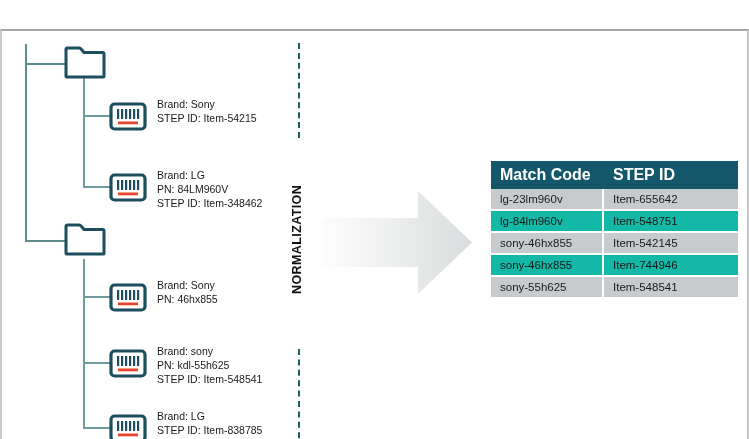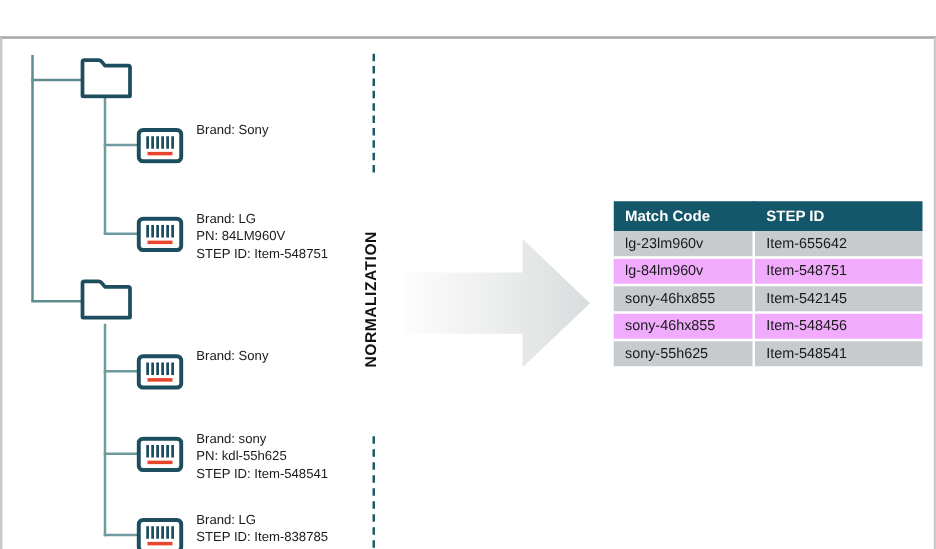"STEP ID: Item-54215" div { html: none -> <div>STEP ID: Item-54215</div> }
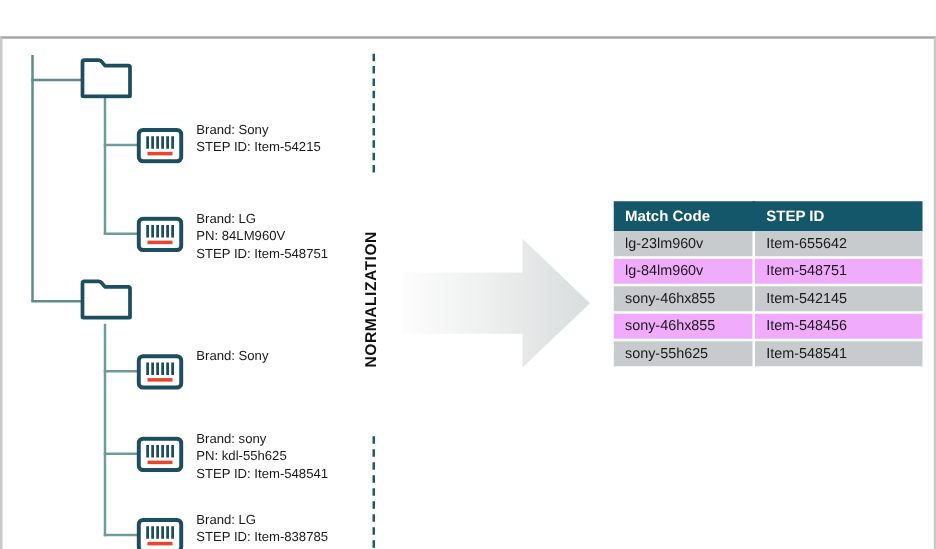"Match Code" .result-table th { font-size: 12px -> 16px }
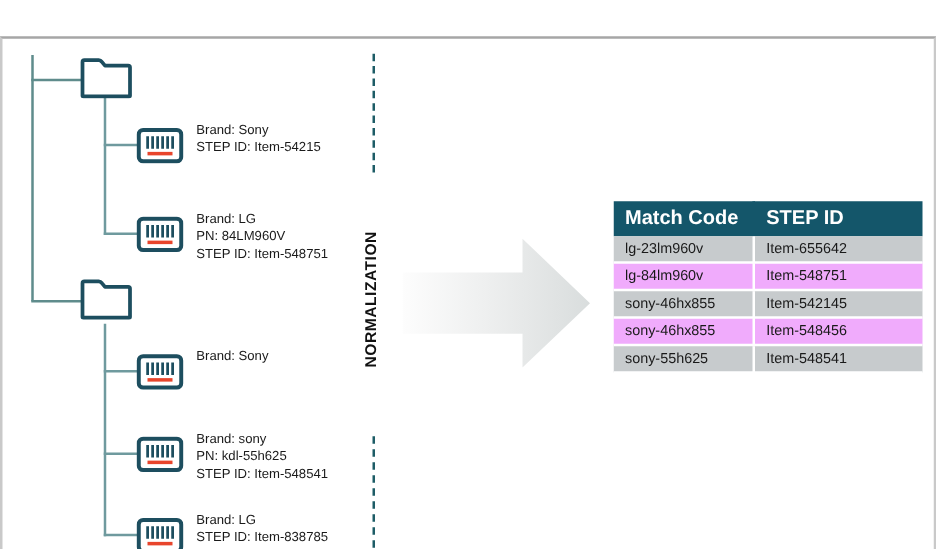"STEP ID: Item-548751" div { text: Item-548751 -> Item-348462 }
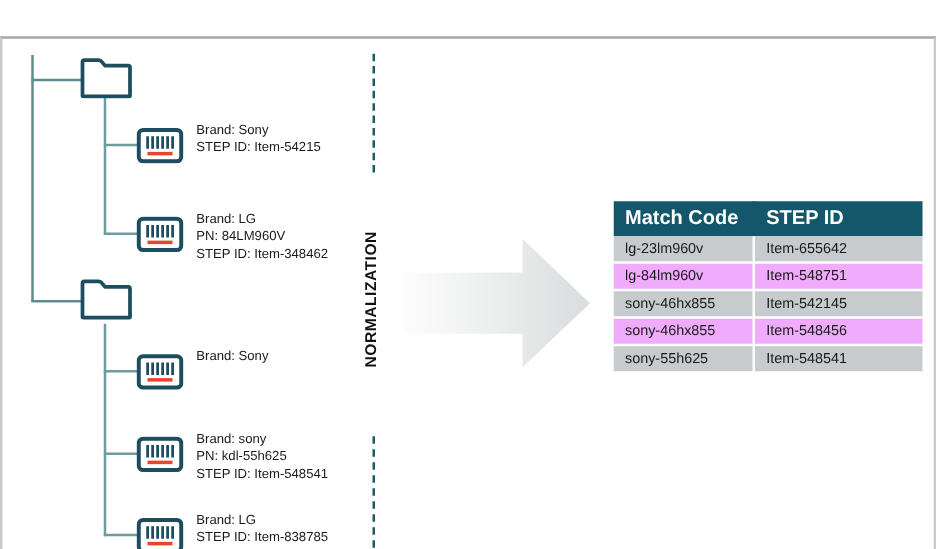"lg-84lm960v" .result-table tr.even td { background: #f0abfc -> #14b8a6 }
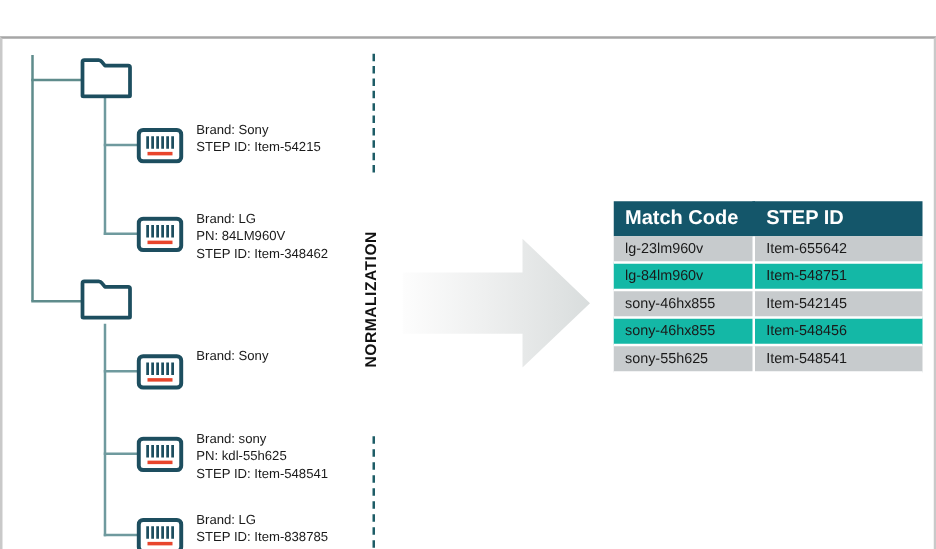"Item-548456" td.col-step { text: Item-548456 -> Item-744946 }
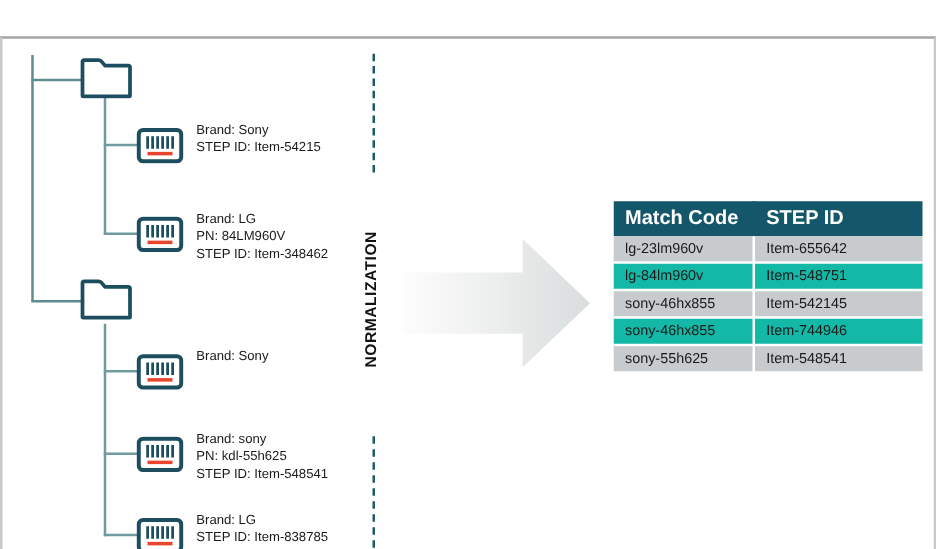"PN: 46hx855" div { html: none -> <div>PN: 46hx855</div> }
